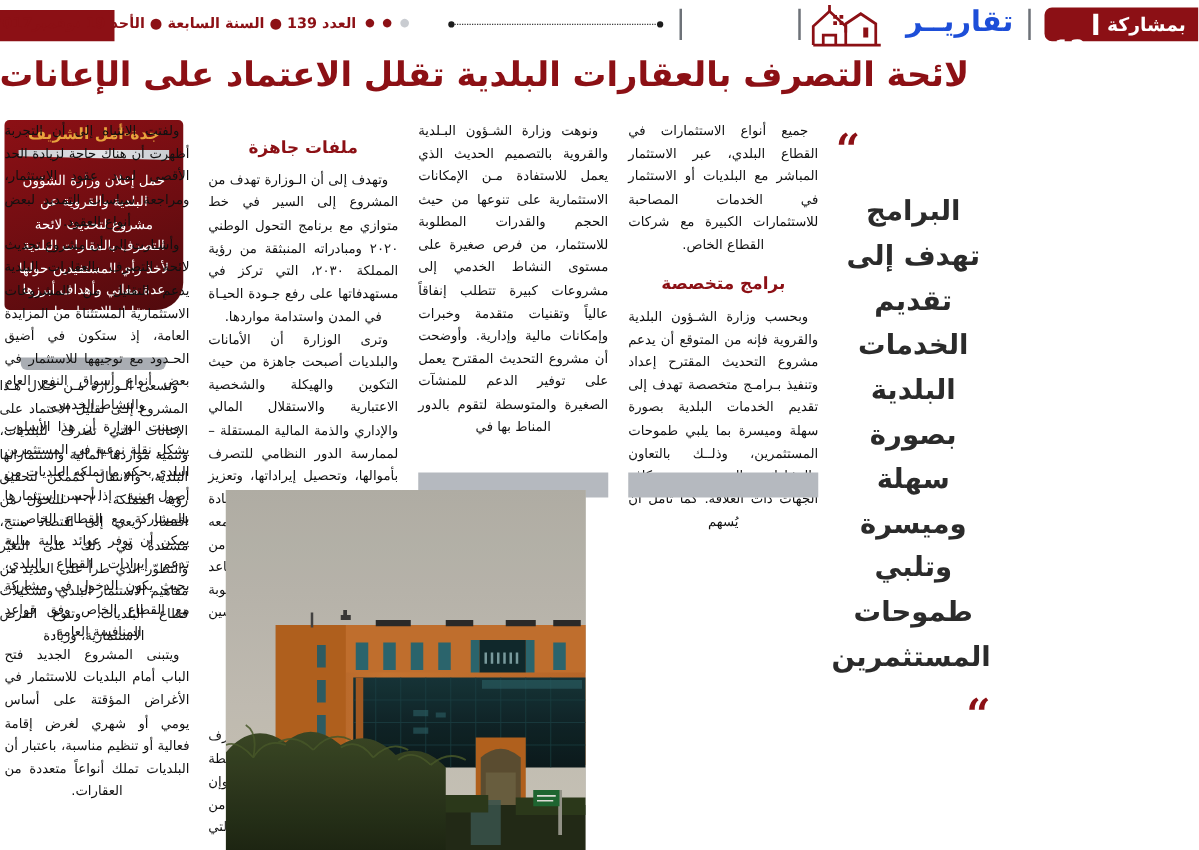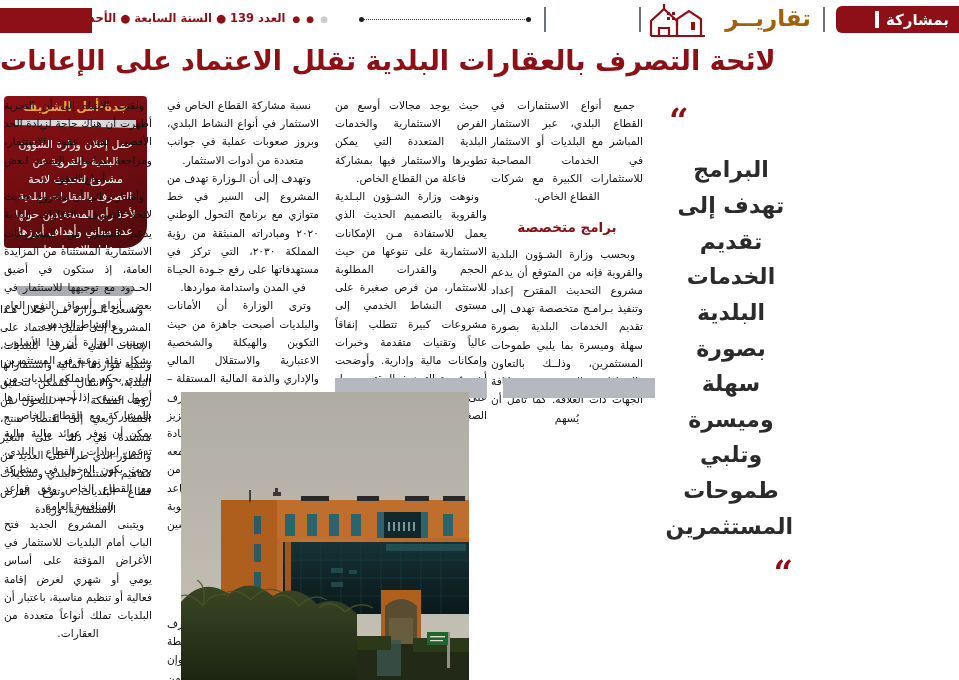"تقاريــر" .section-name { color: #a16207 -> #1d4ed8 }
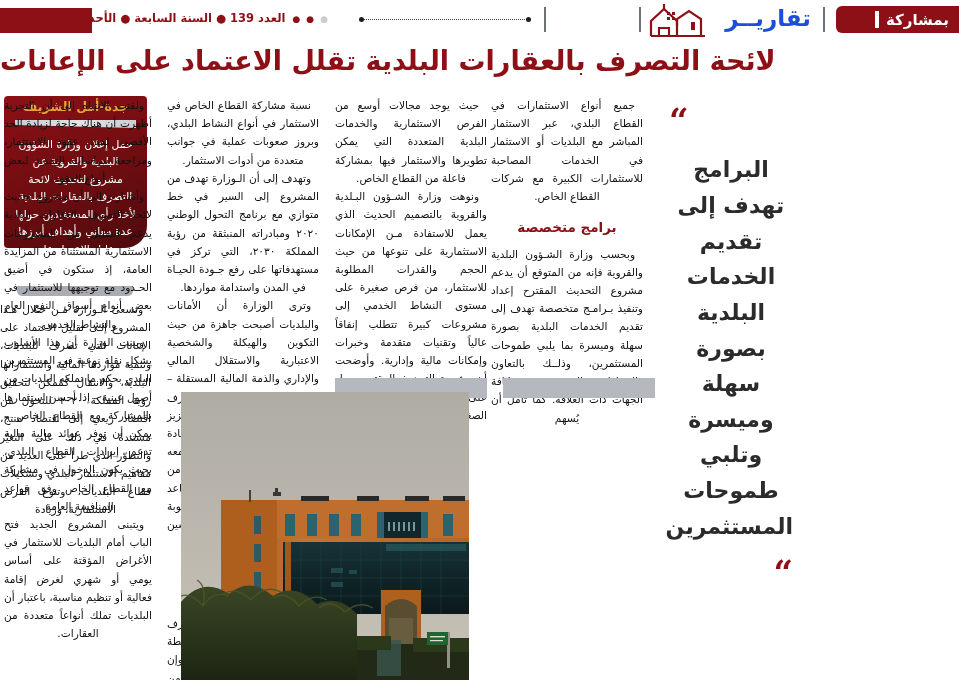"نسبة مشاركة القطاع الخاص في" p.first { html: <p>نسبة مشاركة القطاع الخاص في الاستثمار في أنواع النشاط البلدي، وبروز صعوبات عملية في جوانب متعددة من أدوات الاستثمار.</p> -> none }
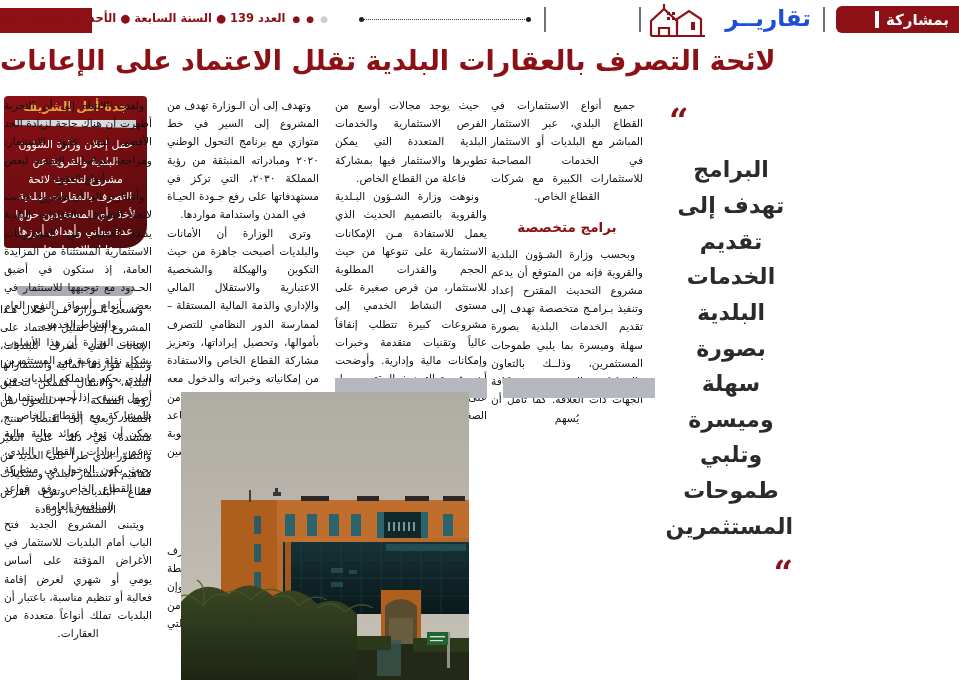"حيث يوجد مجالات أوسع من" p.first { html: <p>حيث يوجد مجالات أوسع من الفرص الاستثمارية والخدمات البلدية المتعددة التي يمكن تطويرها والاستثمار فيها بمشاركة فاعلة من القطاع الخاص.</p> -> none }
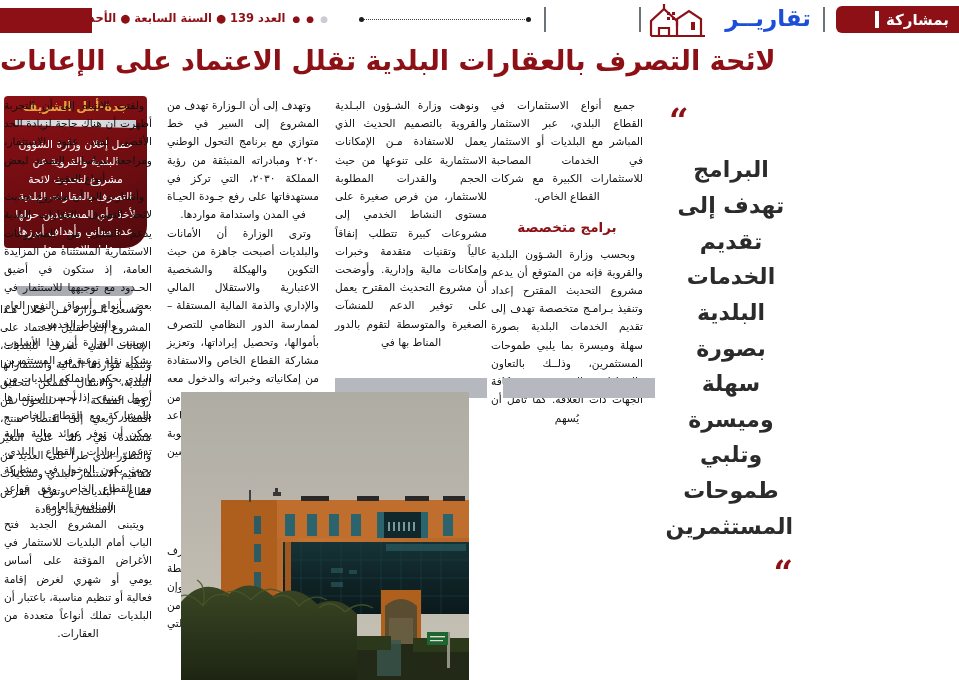"جميع أنواع الاستثمارات في القطاع" .c4 { right: 316px -> 304px }
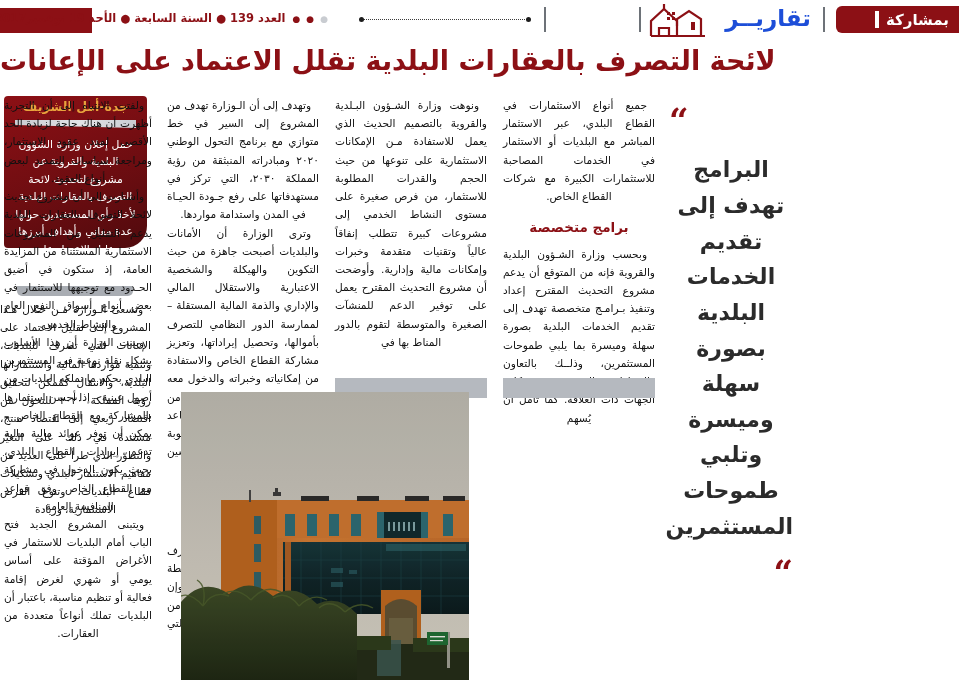"ملفات جاهزة" span.subhead { html: none -> <span>ملفات جاهزة</span> }
